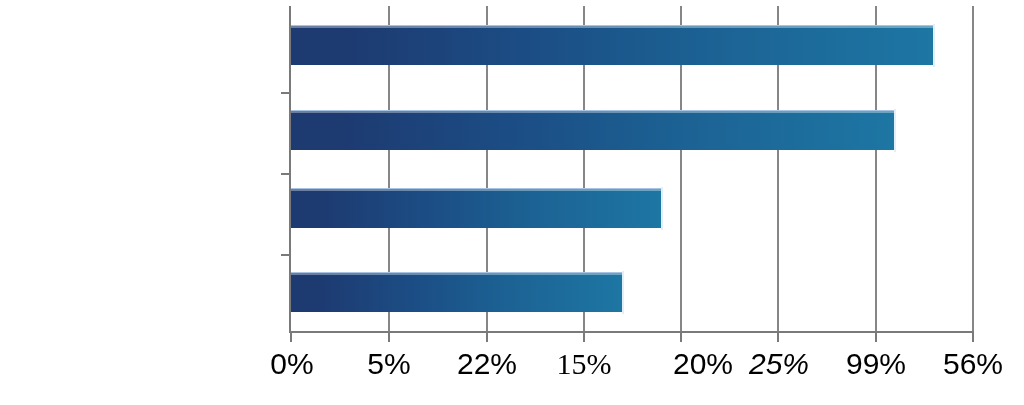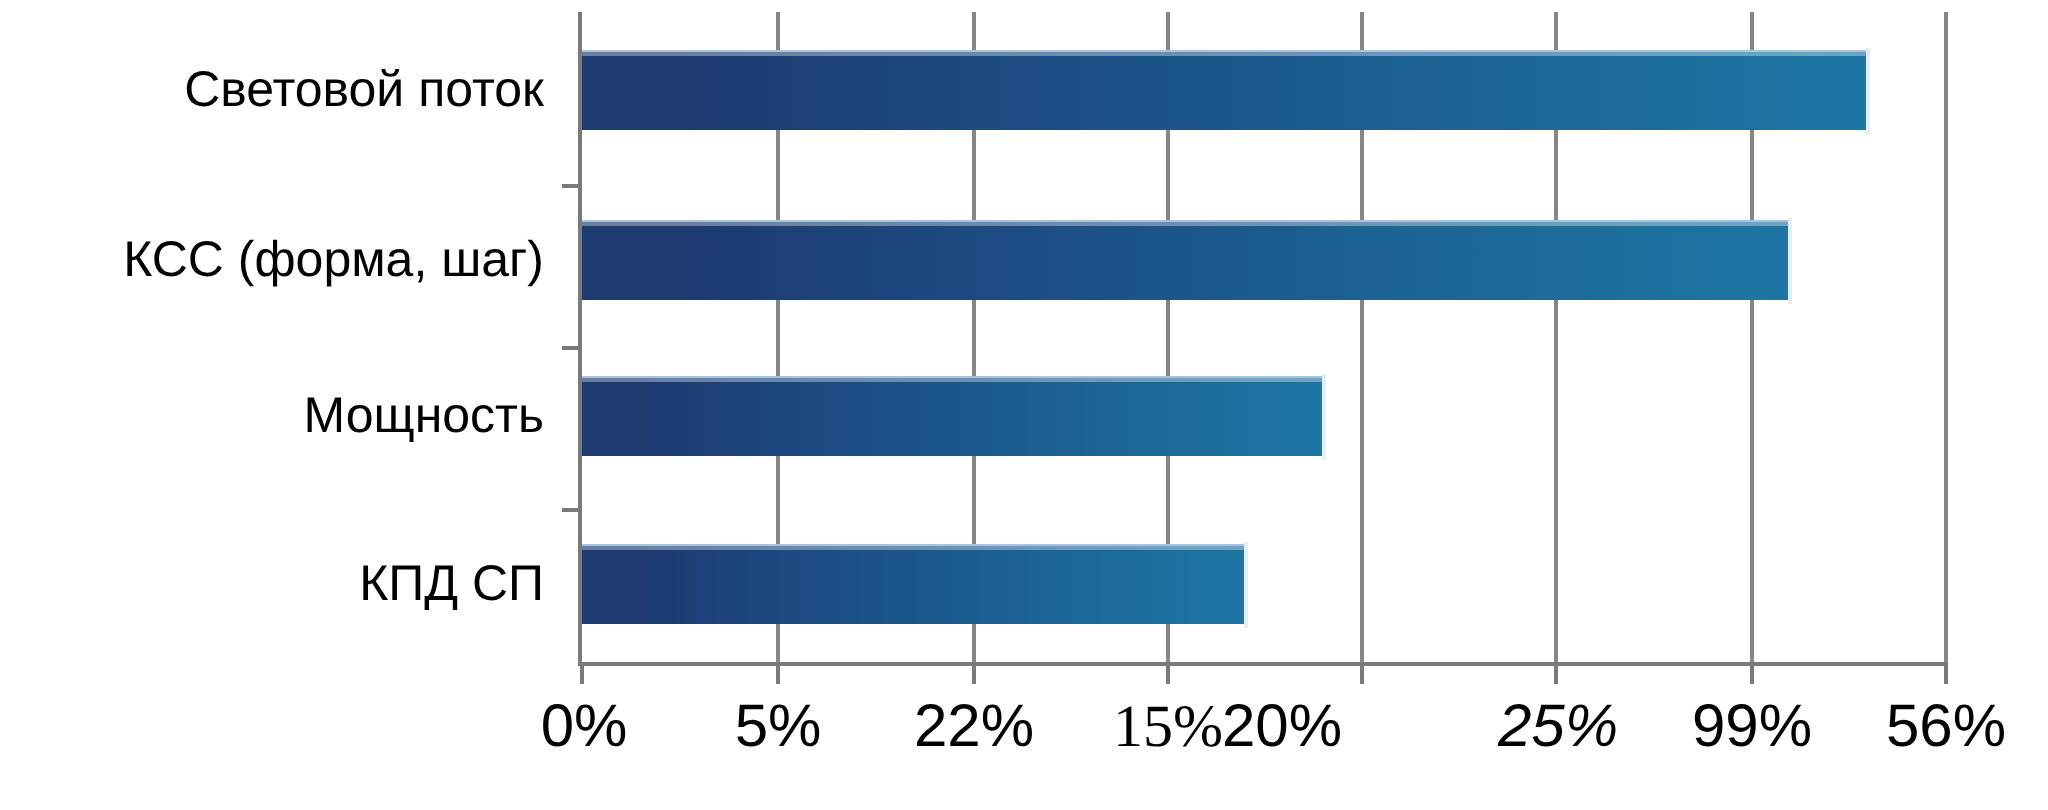"Световой поток" div.cat-labels { html: <div> <div>Световой поток</div> <div>КСС (форма, шаг)</div> <div>Мощность</div> <div>КПД СП</div> </div> -> none }
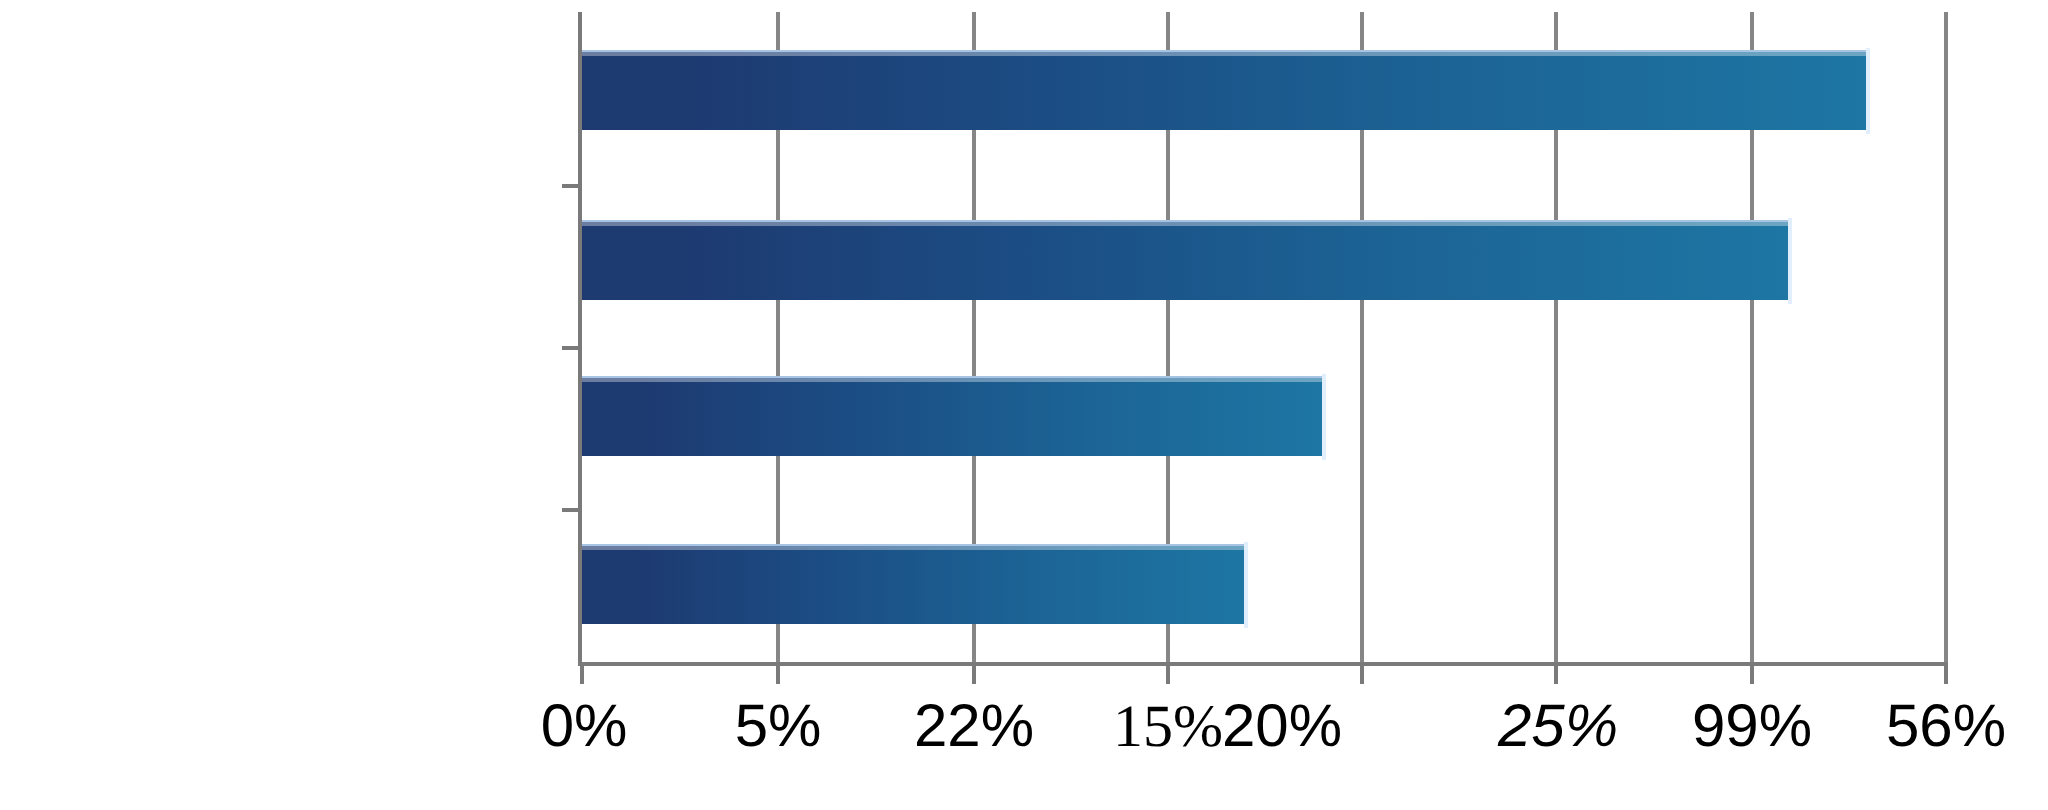"20%" div.x-label { left: 641px -> 703px }
